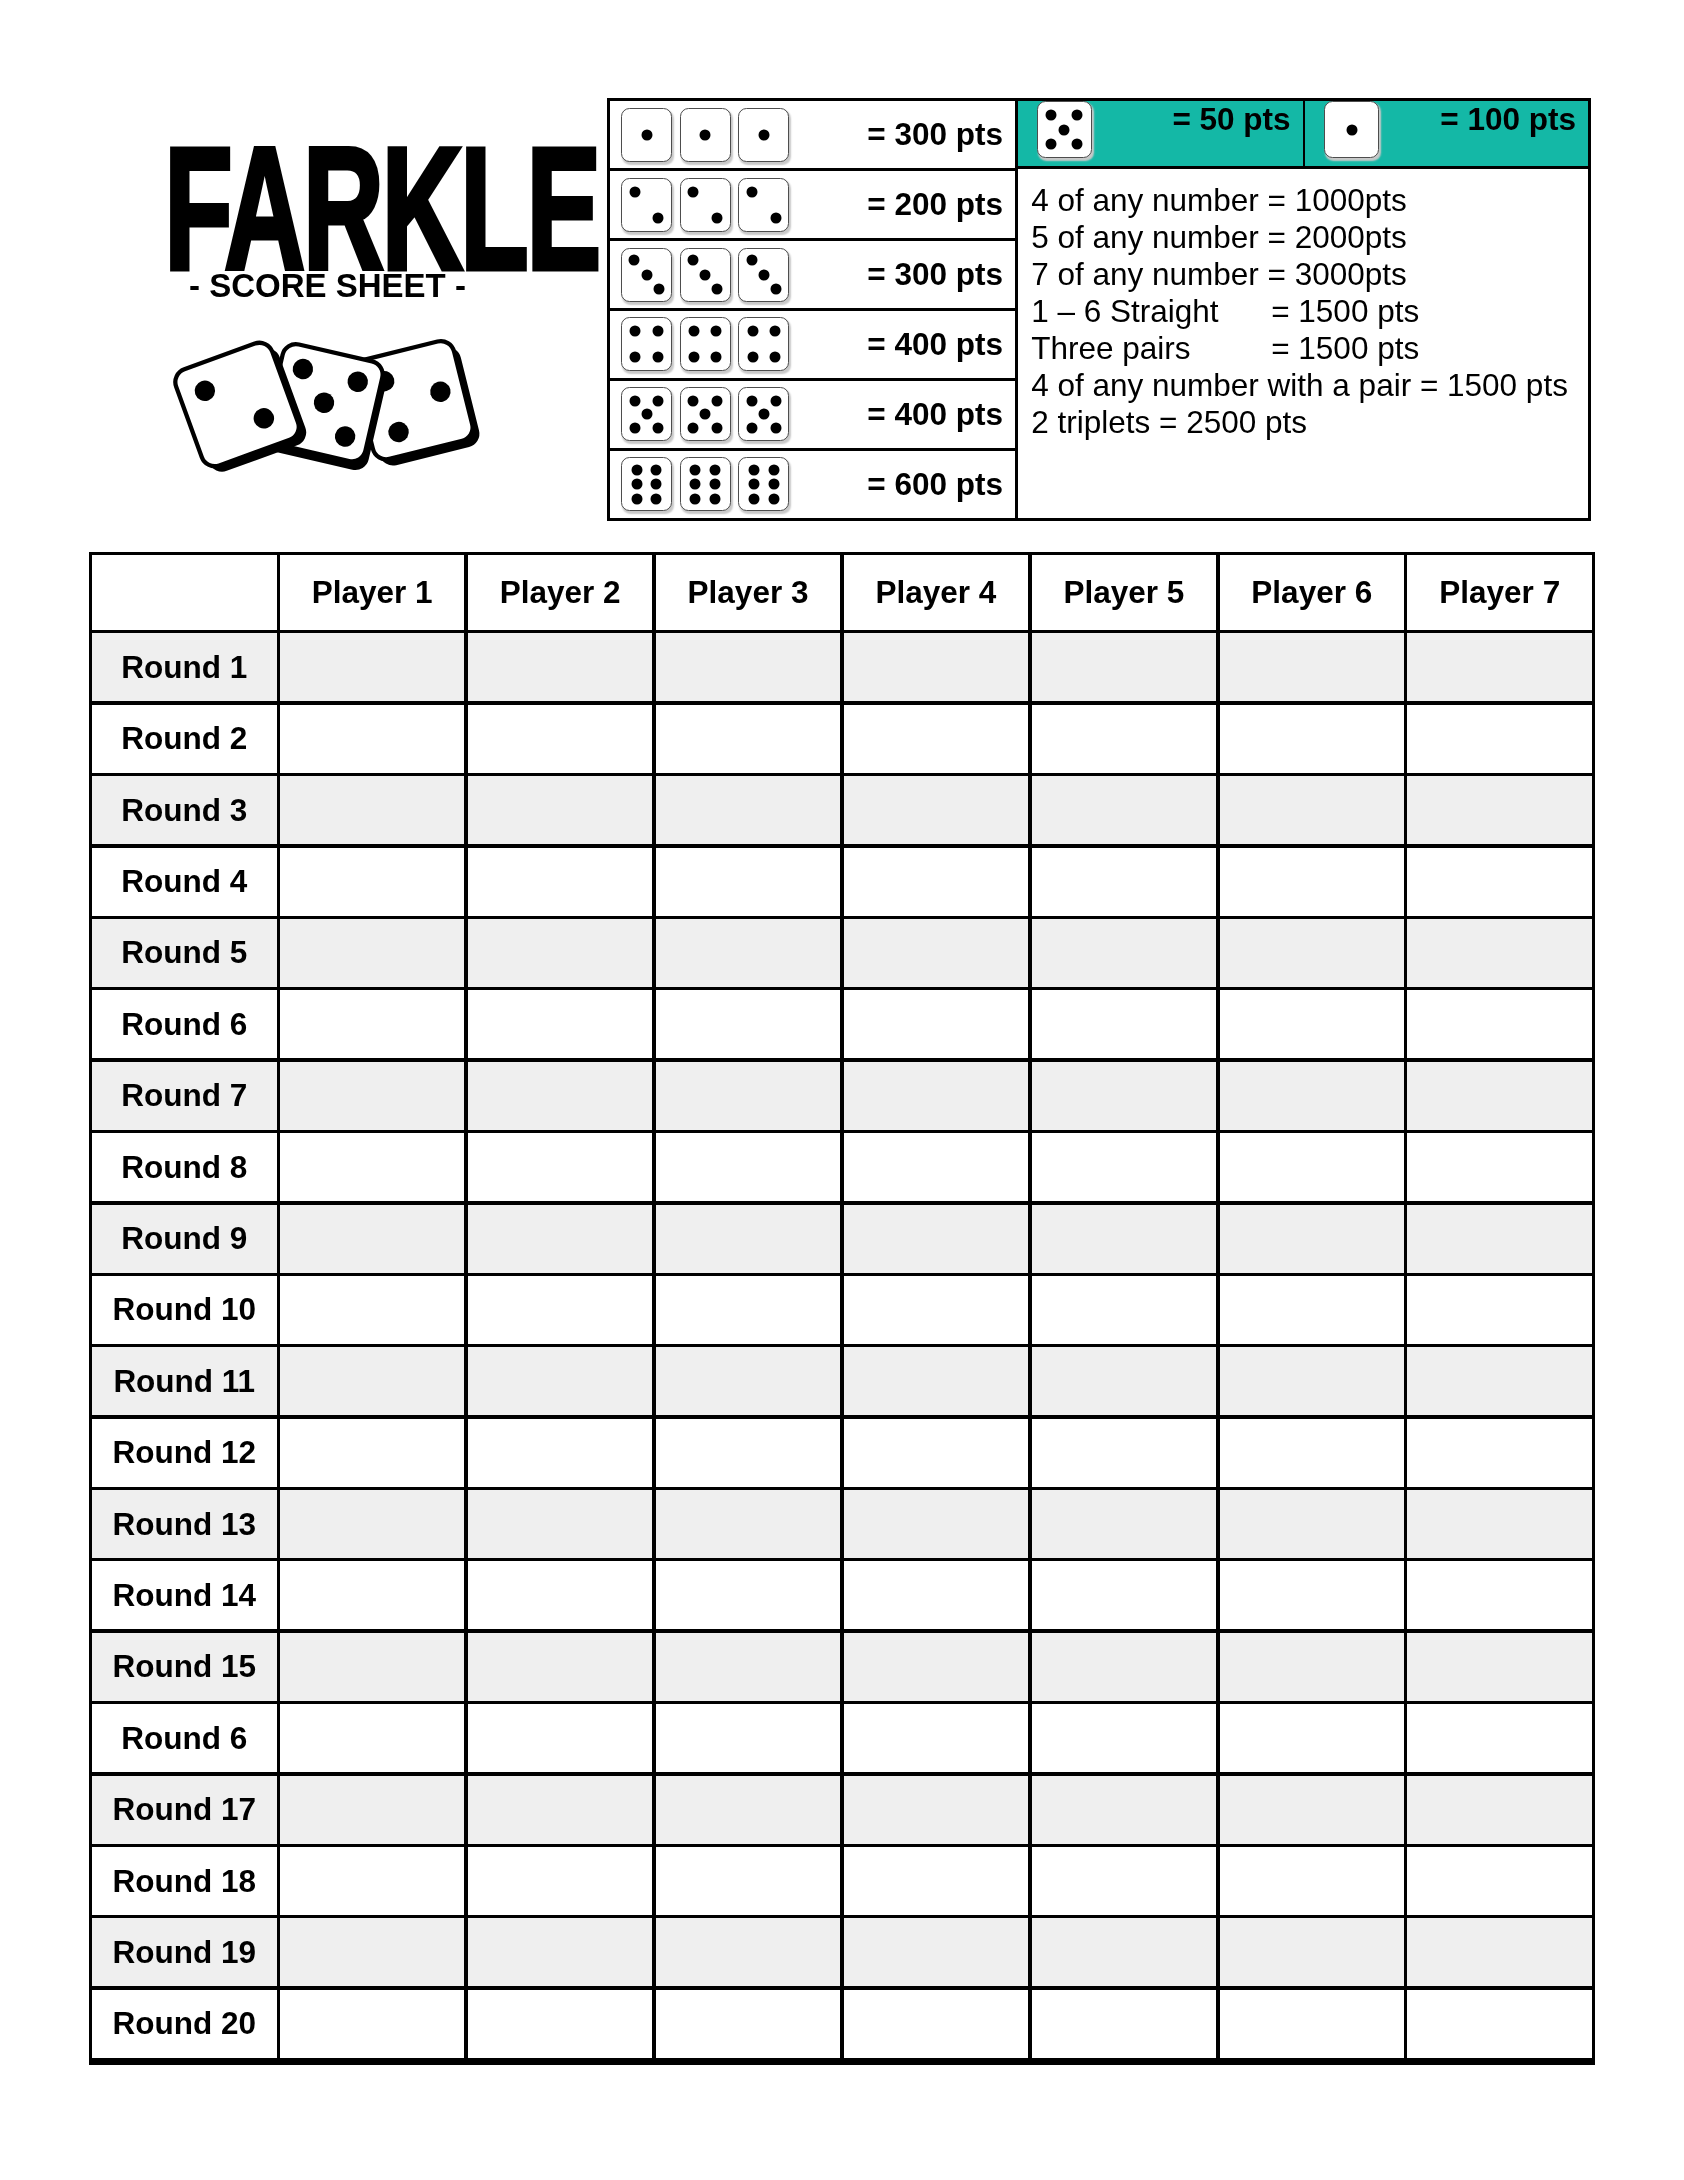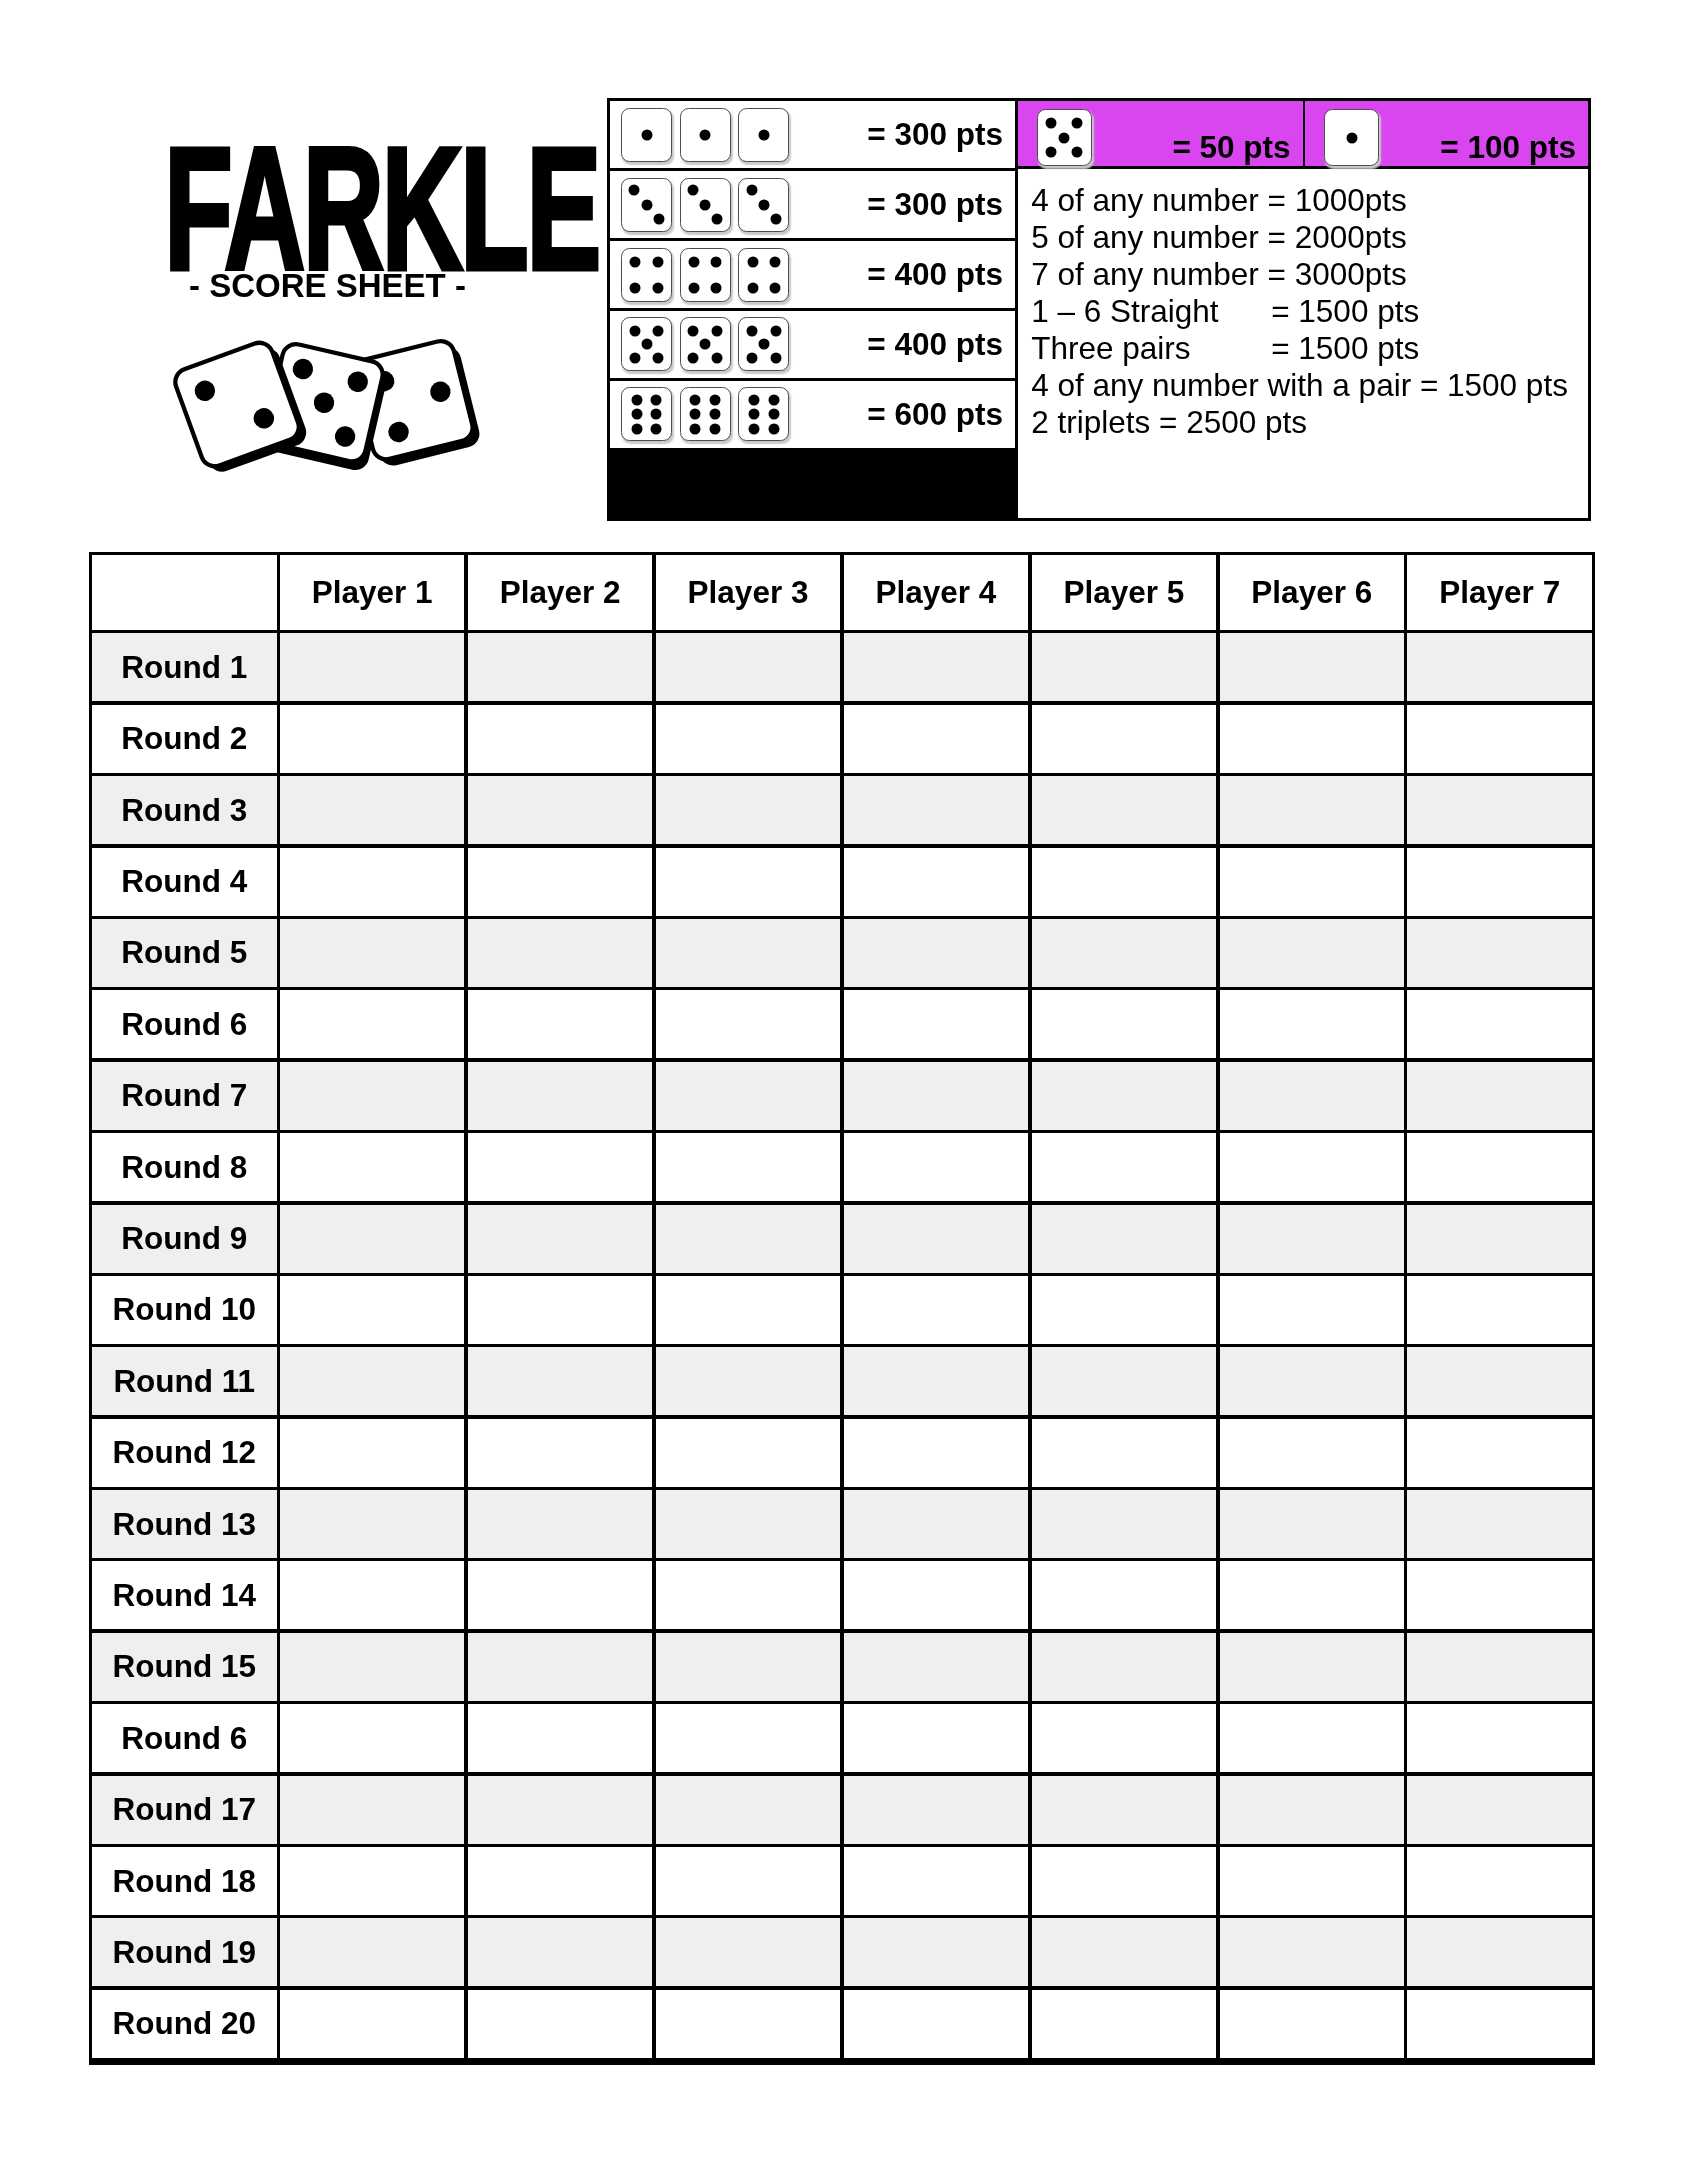"= 50 pts" .key-single { align-items: flex-end -> flex-start; background: #d946ef -> #14b8a6 }
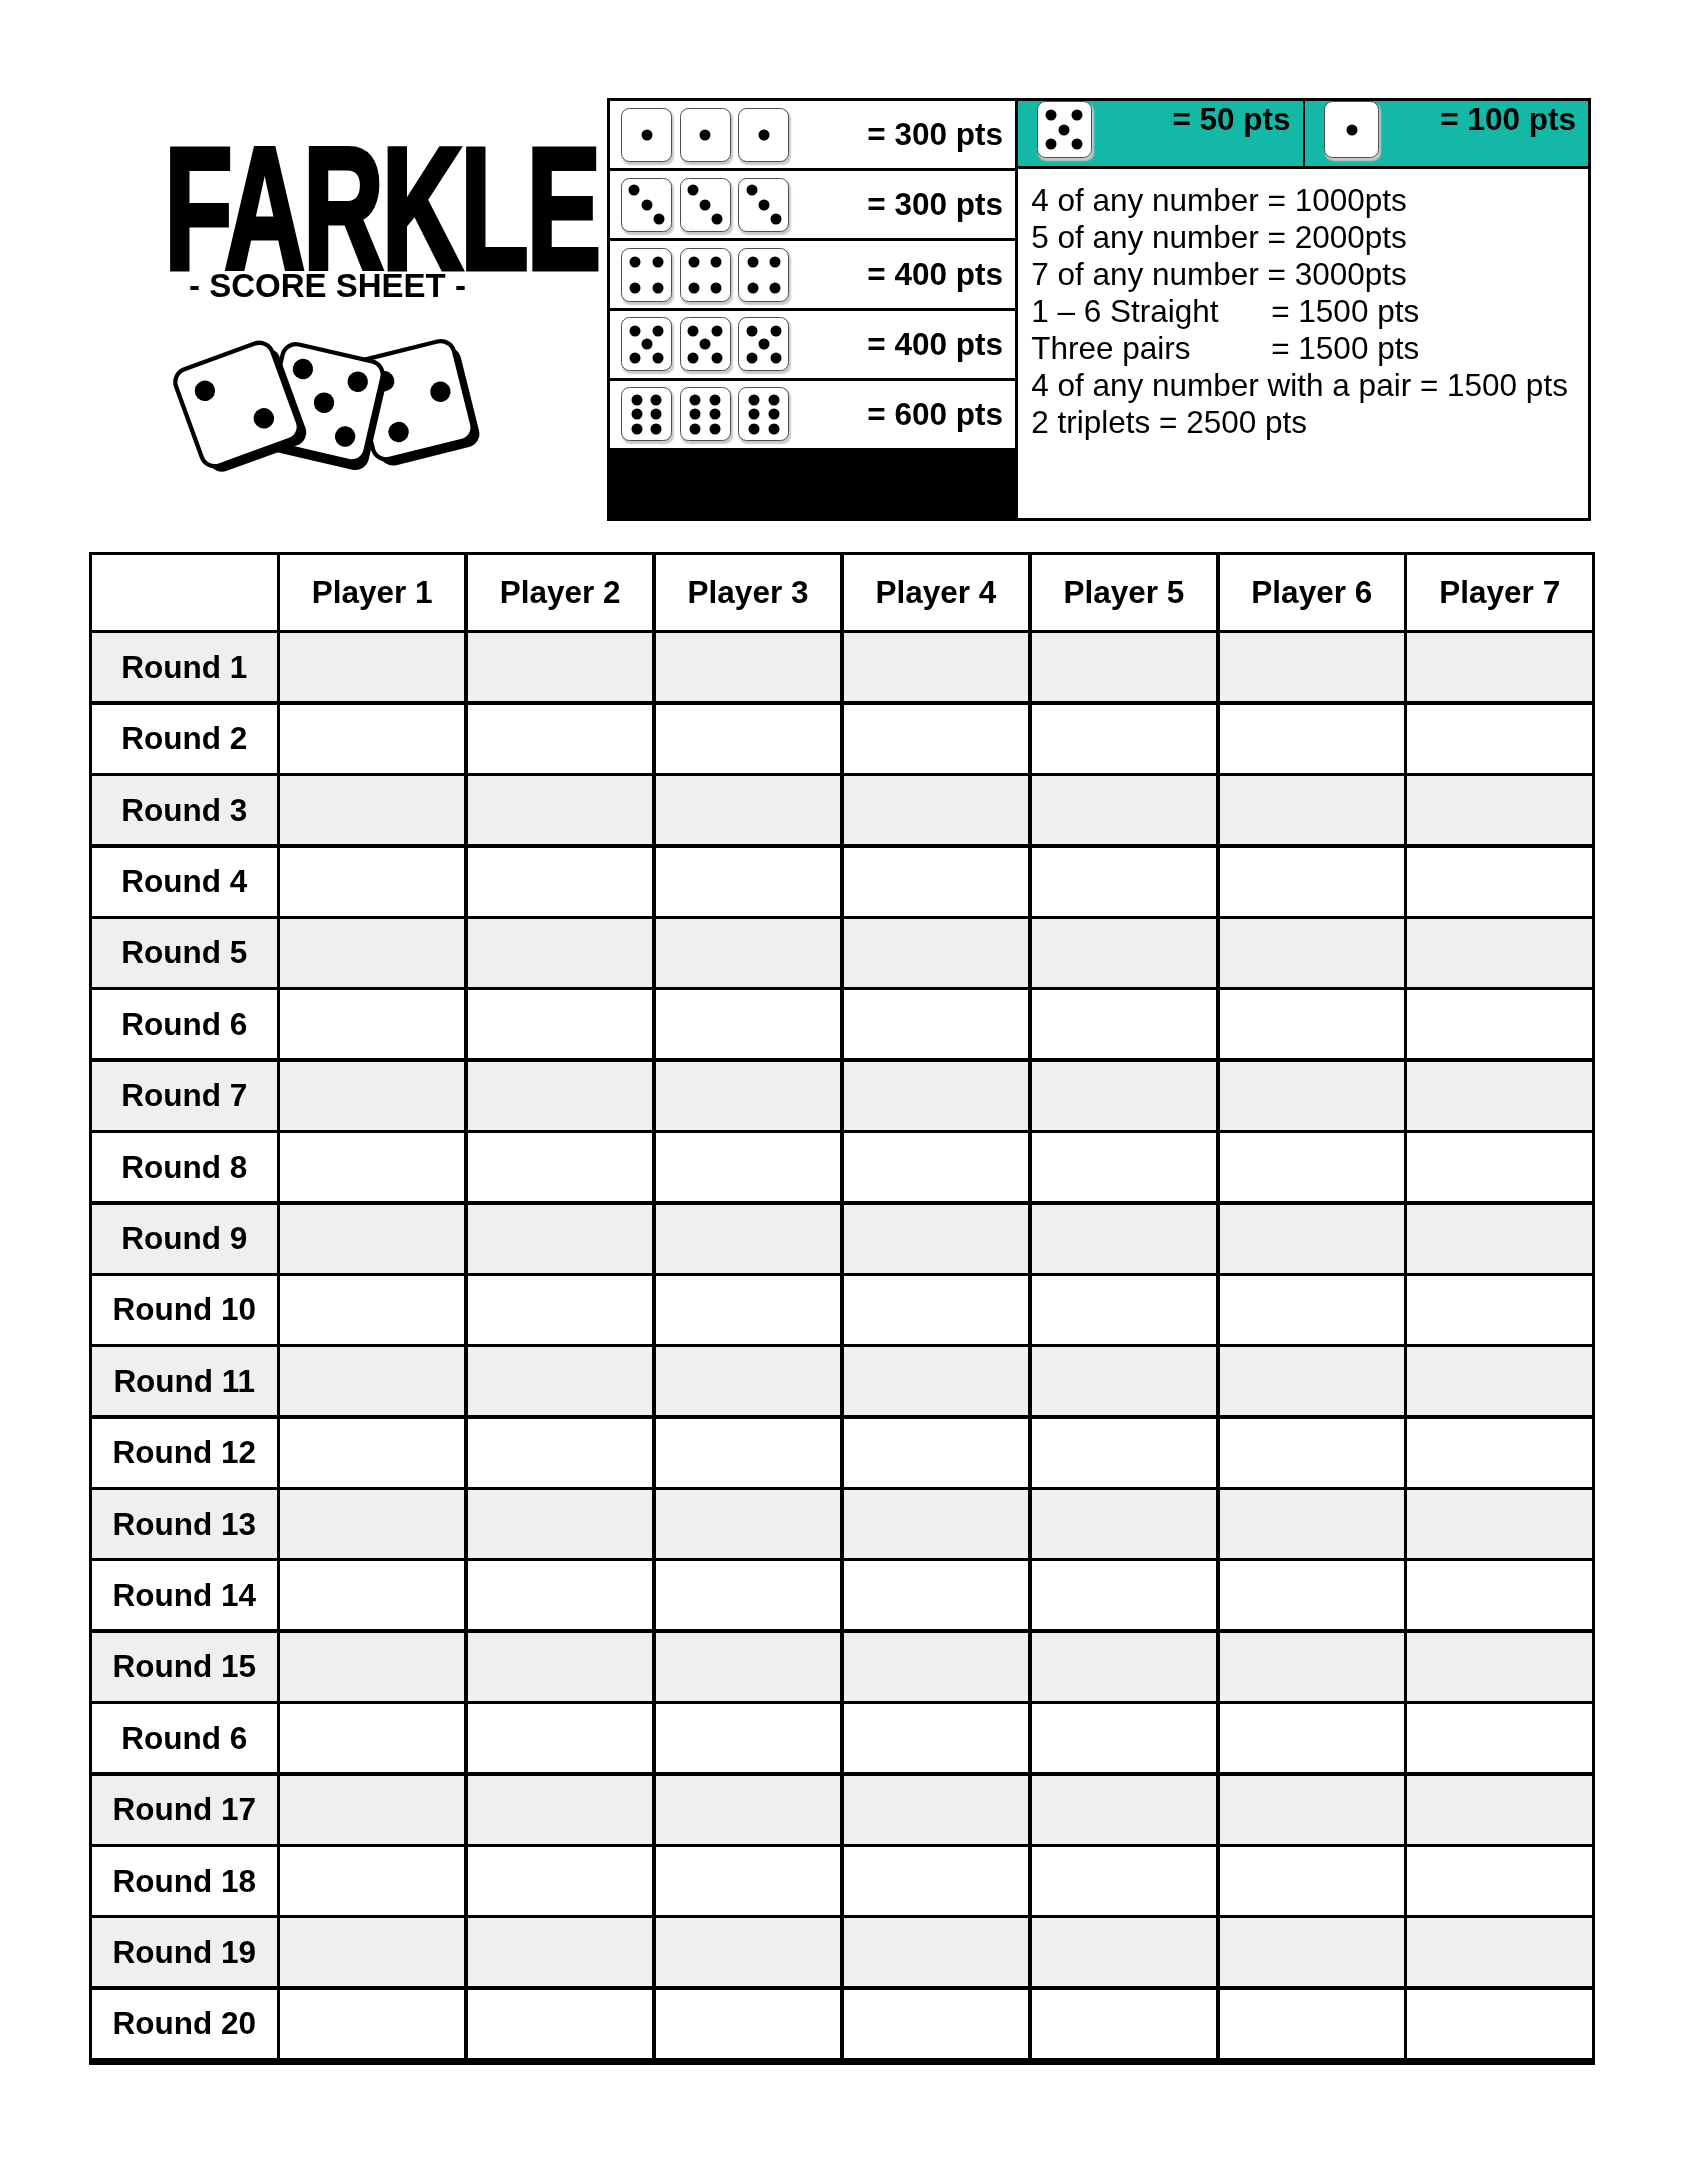"= 200 pts" div.key-row { html: none -> <div> <div> <div> <span></span> <span></span> </div> <div> <span></span> <span></span> </div> <div> <span></span> <span></span> </div> </div> <div>= 200 pts</div> </div> }
